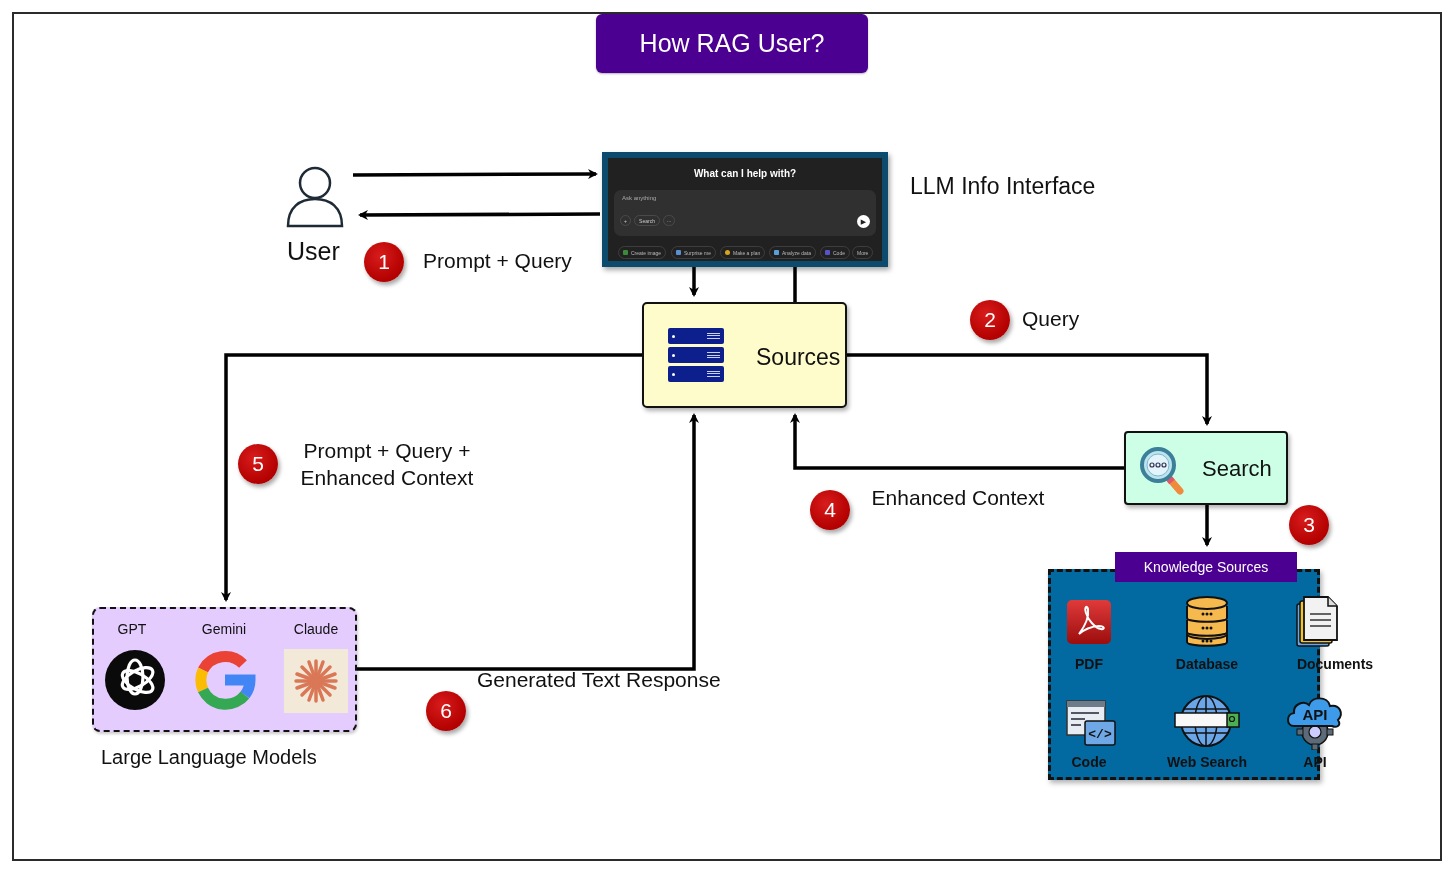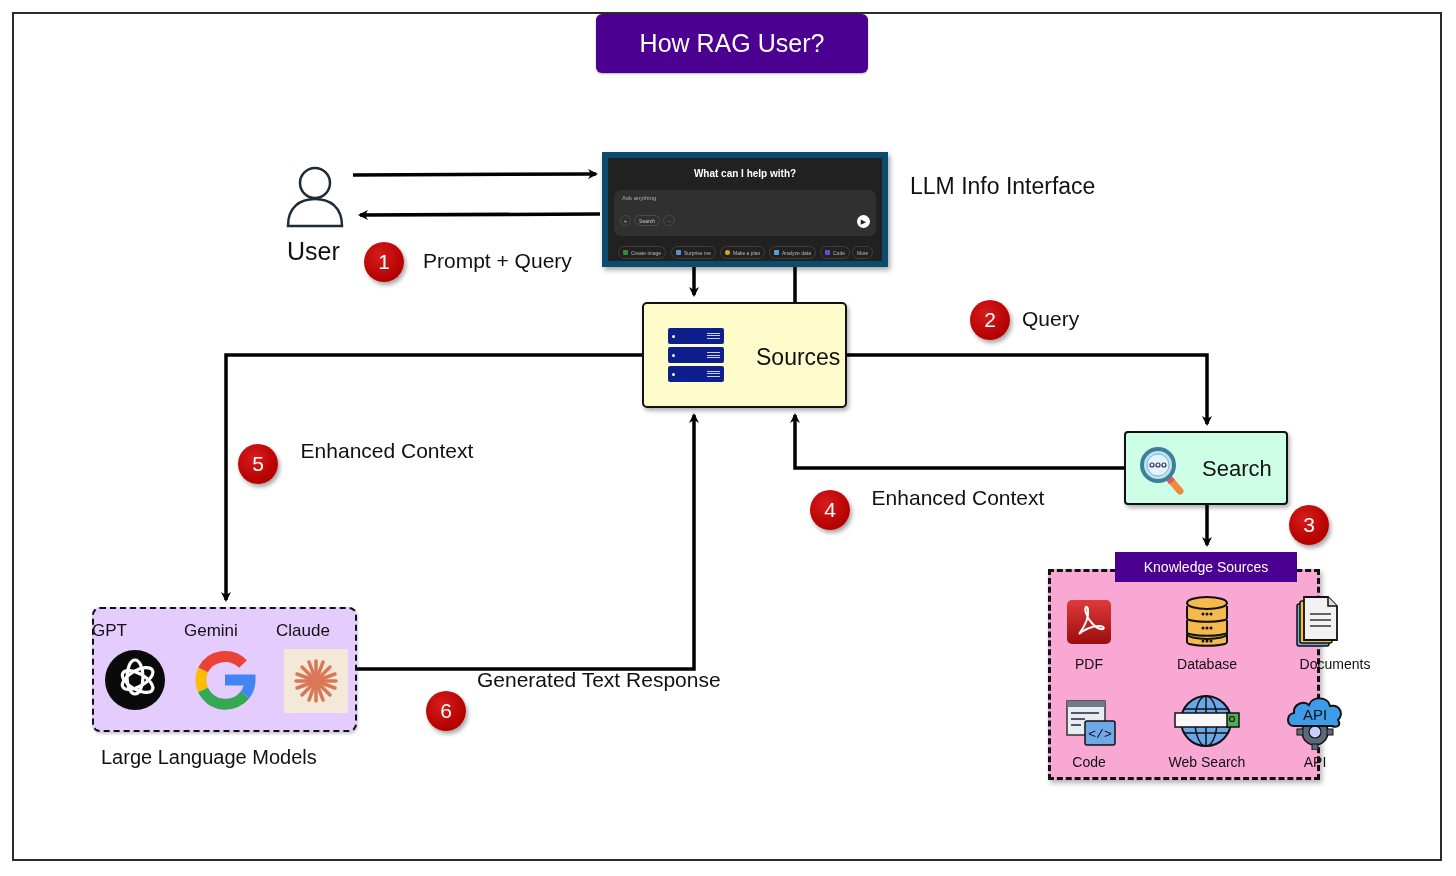"Prompt + Query +" div { html: none -> <div>Prompt + Query +</div> }
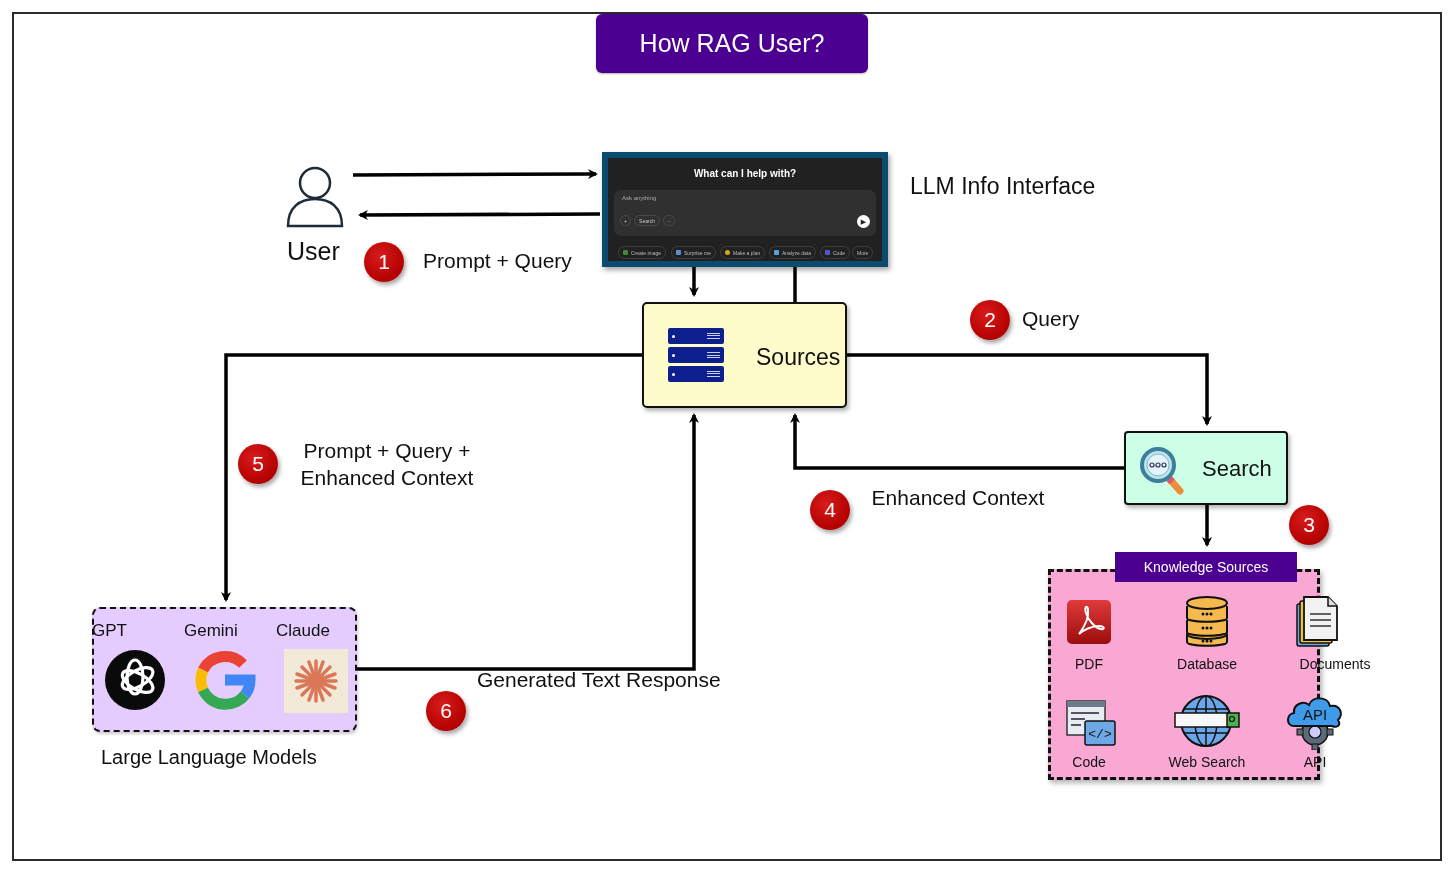"GPT" .model-name { font-size: 17px -> 14px; text-align: left -> center }
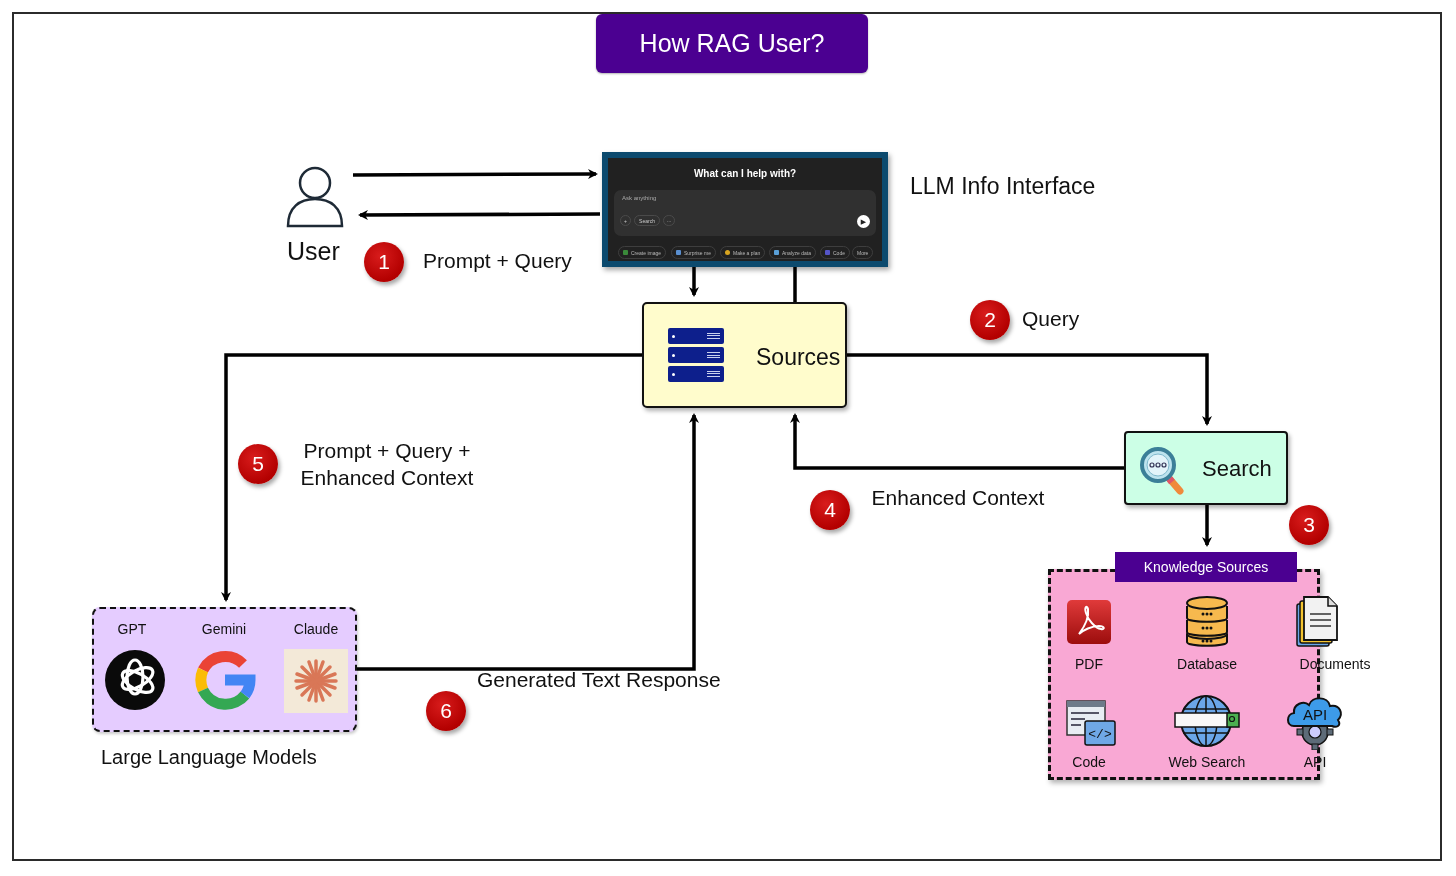"PDF" .ks { background: #f9a8d4 -> #0369a1; font-weight: none -> bold }
